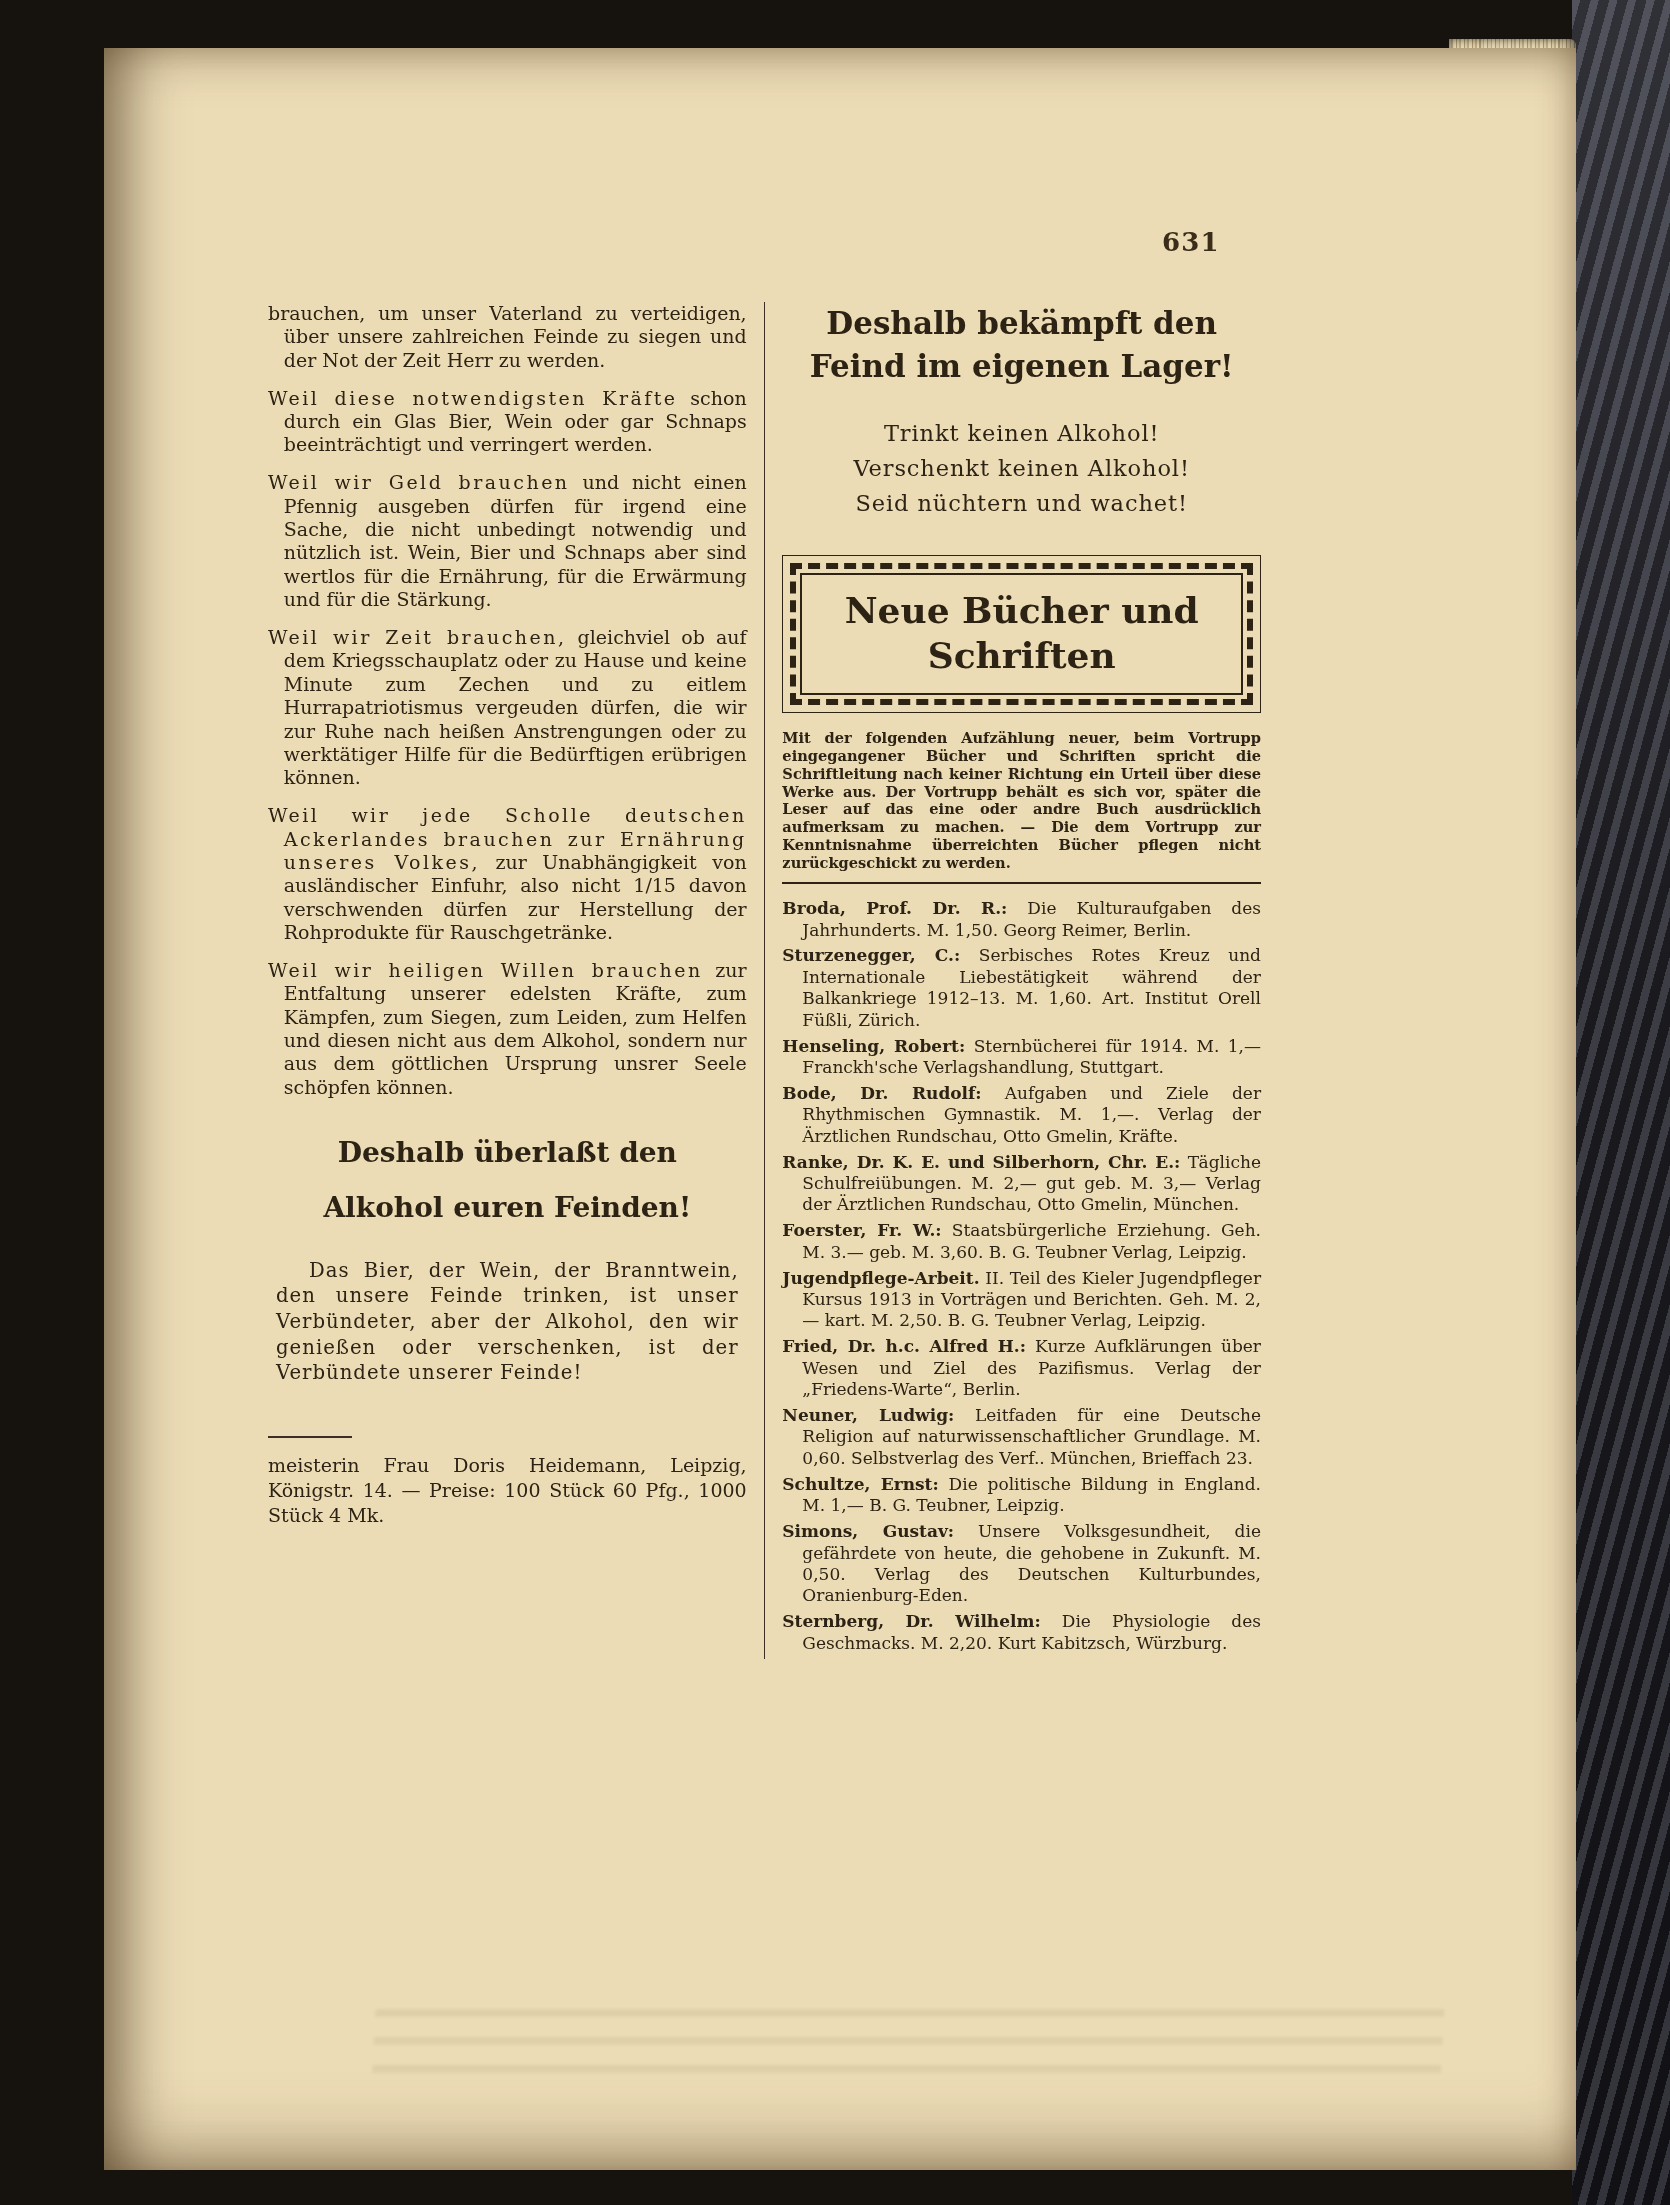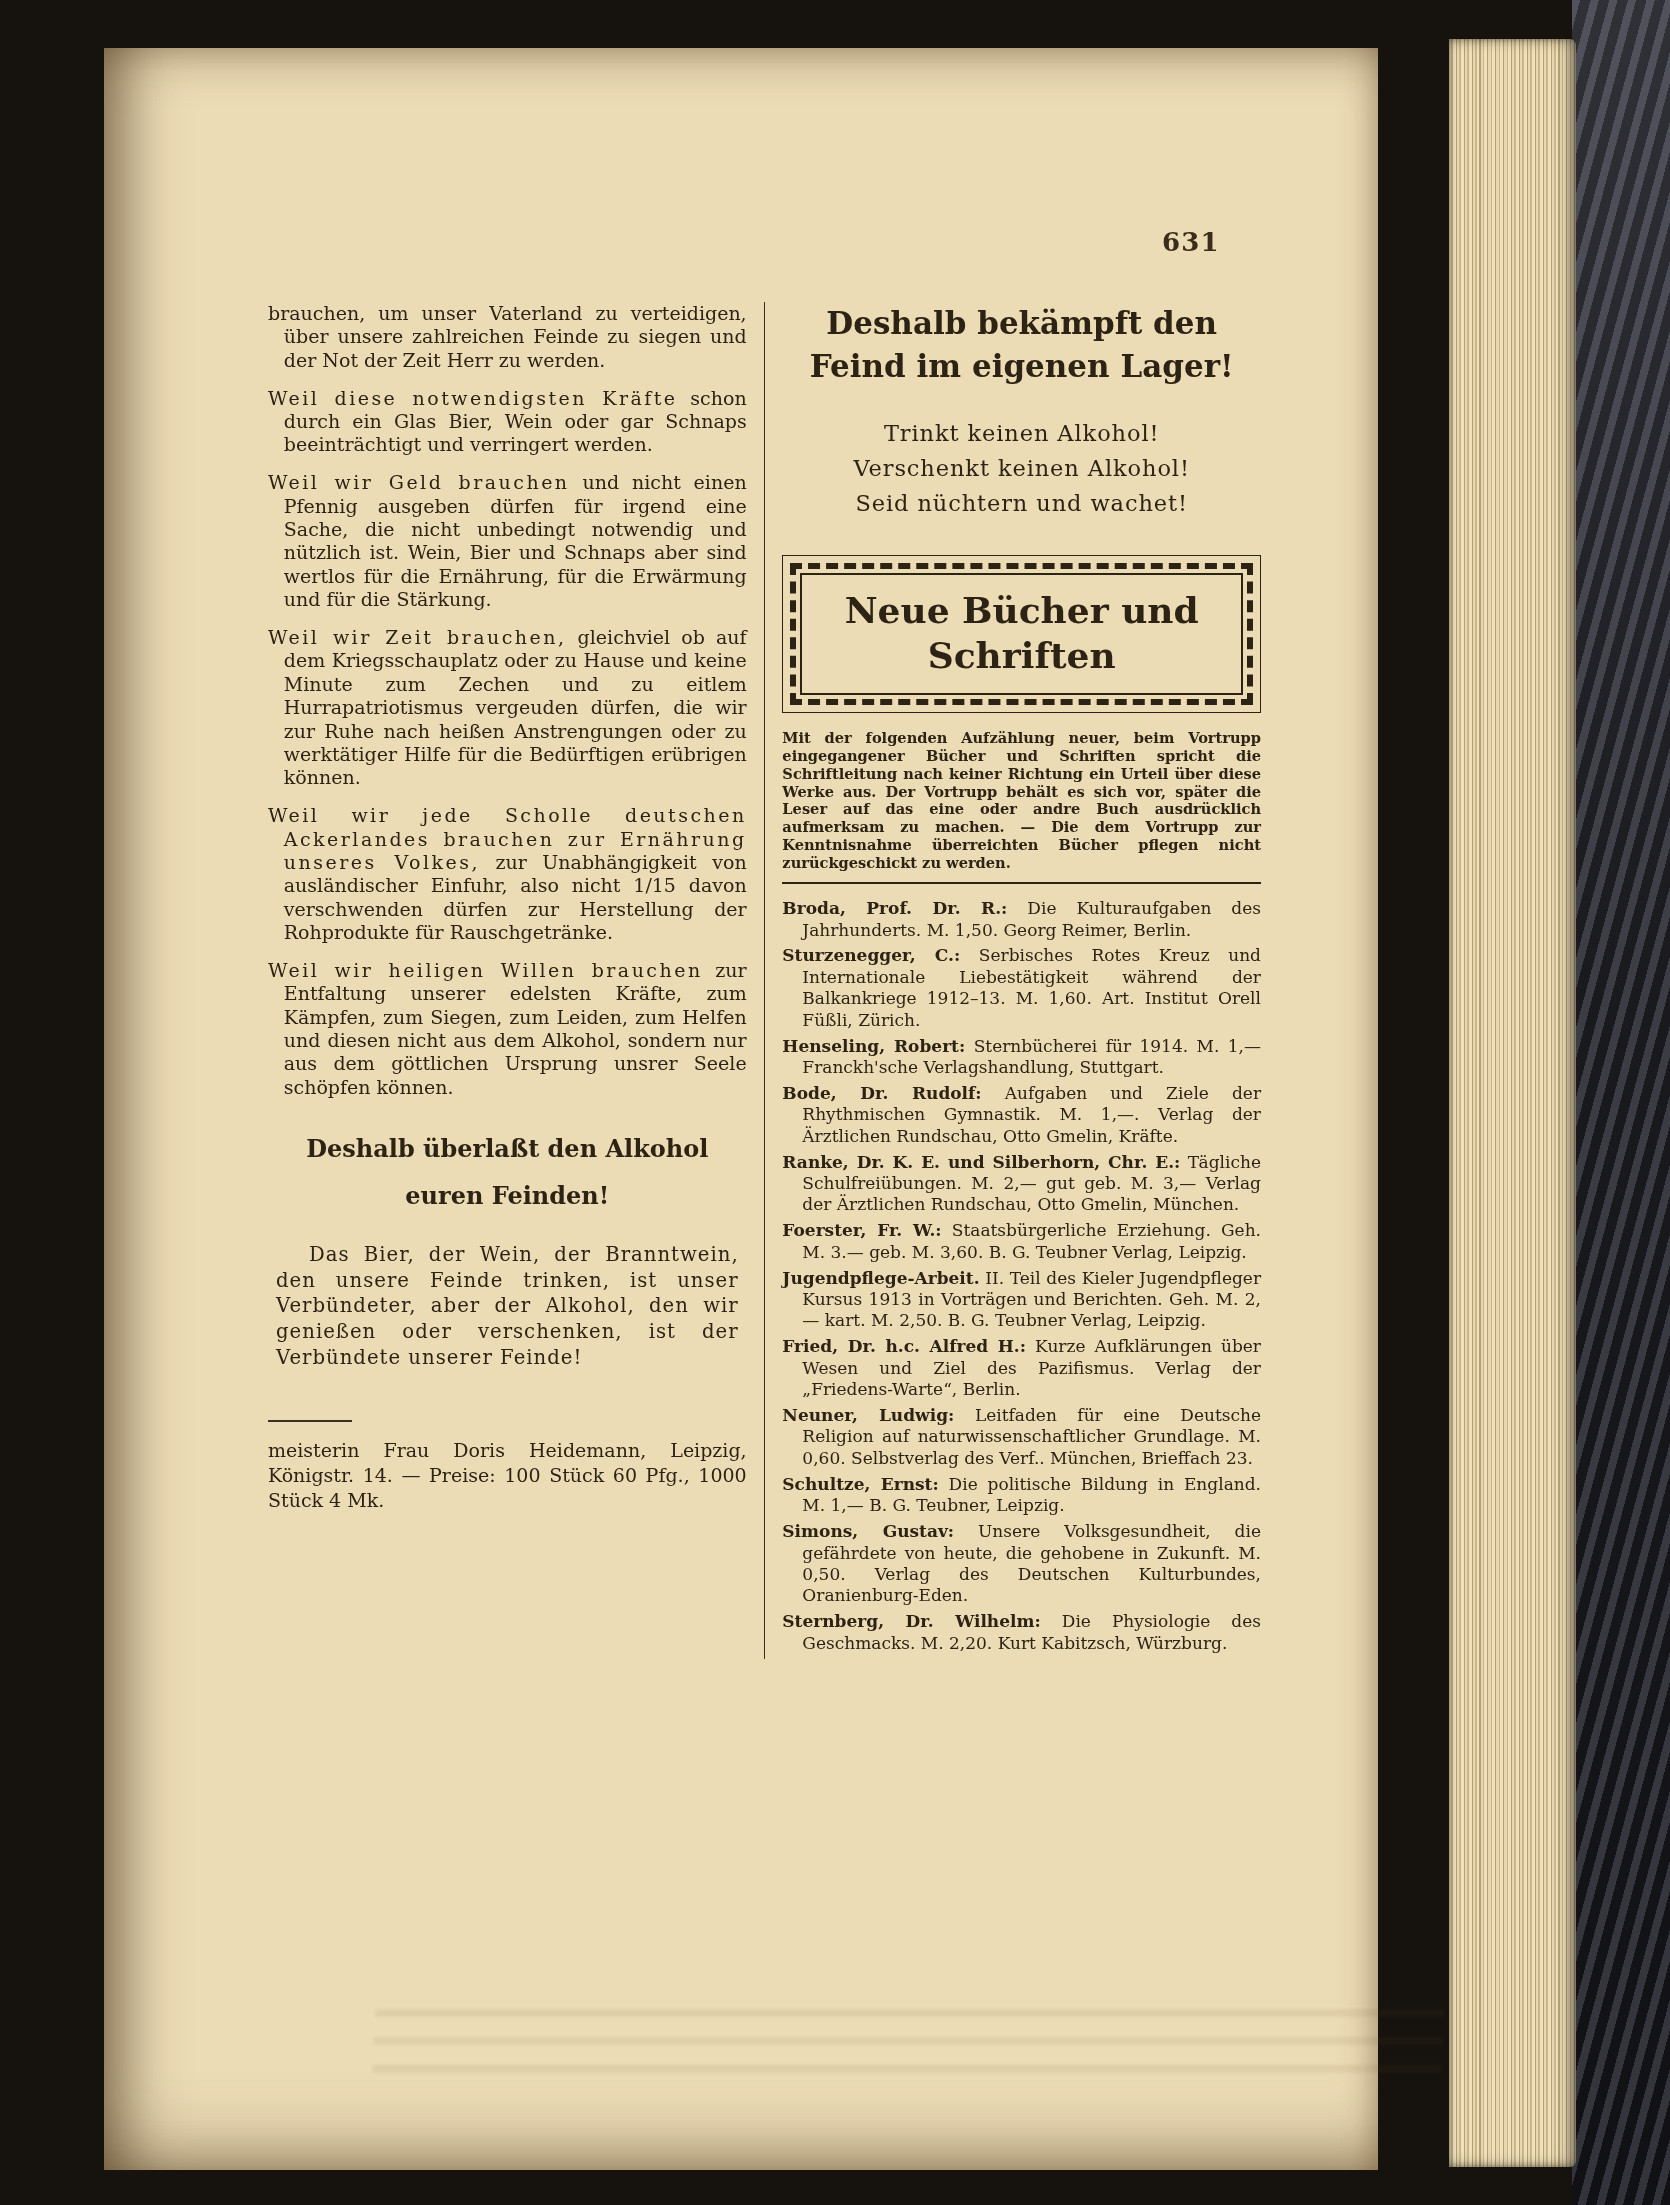"631" .page { width: 1274px -> 1472px }
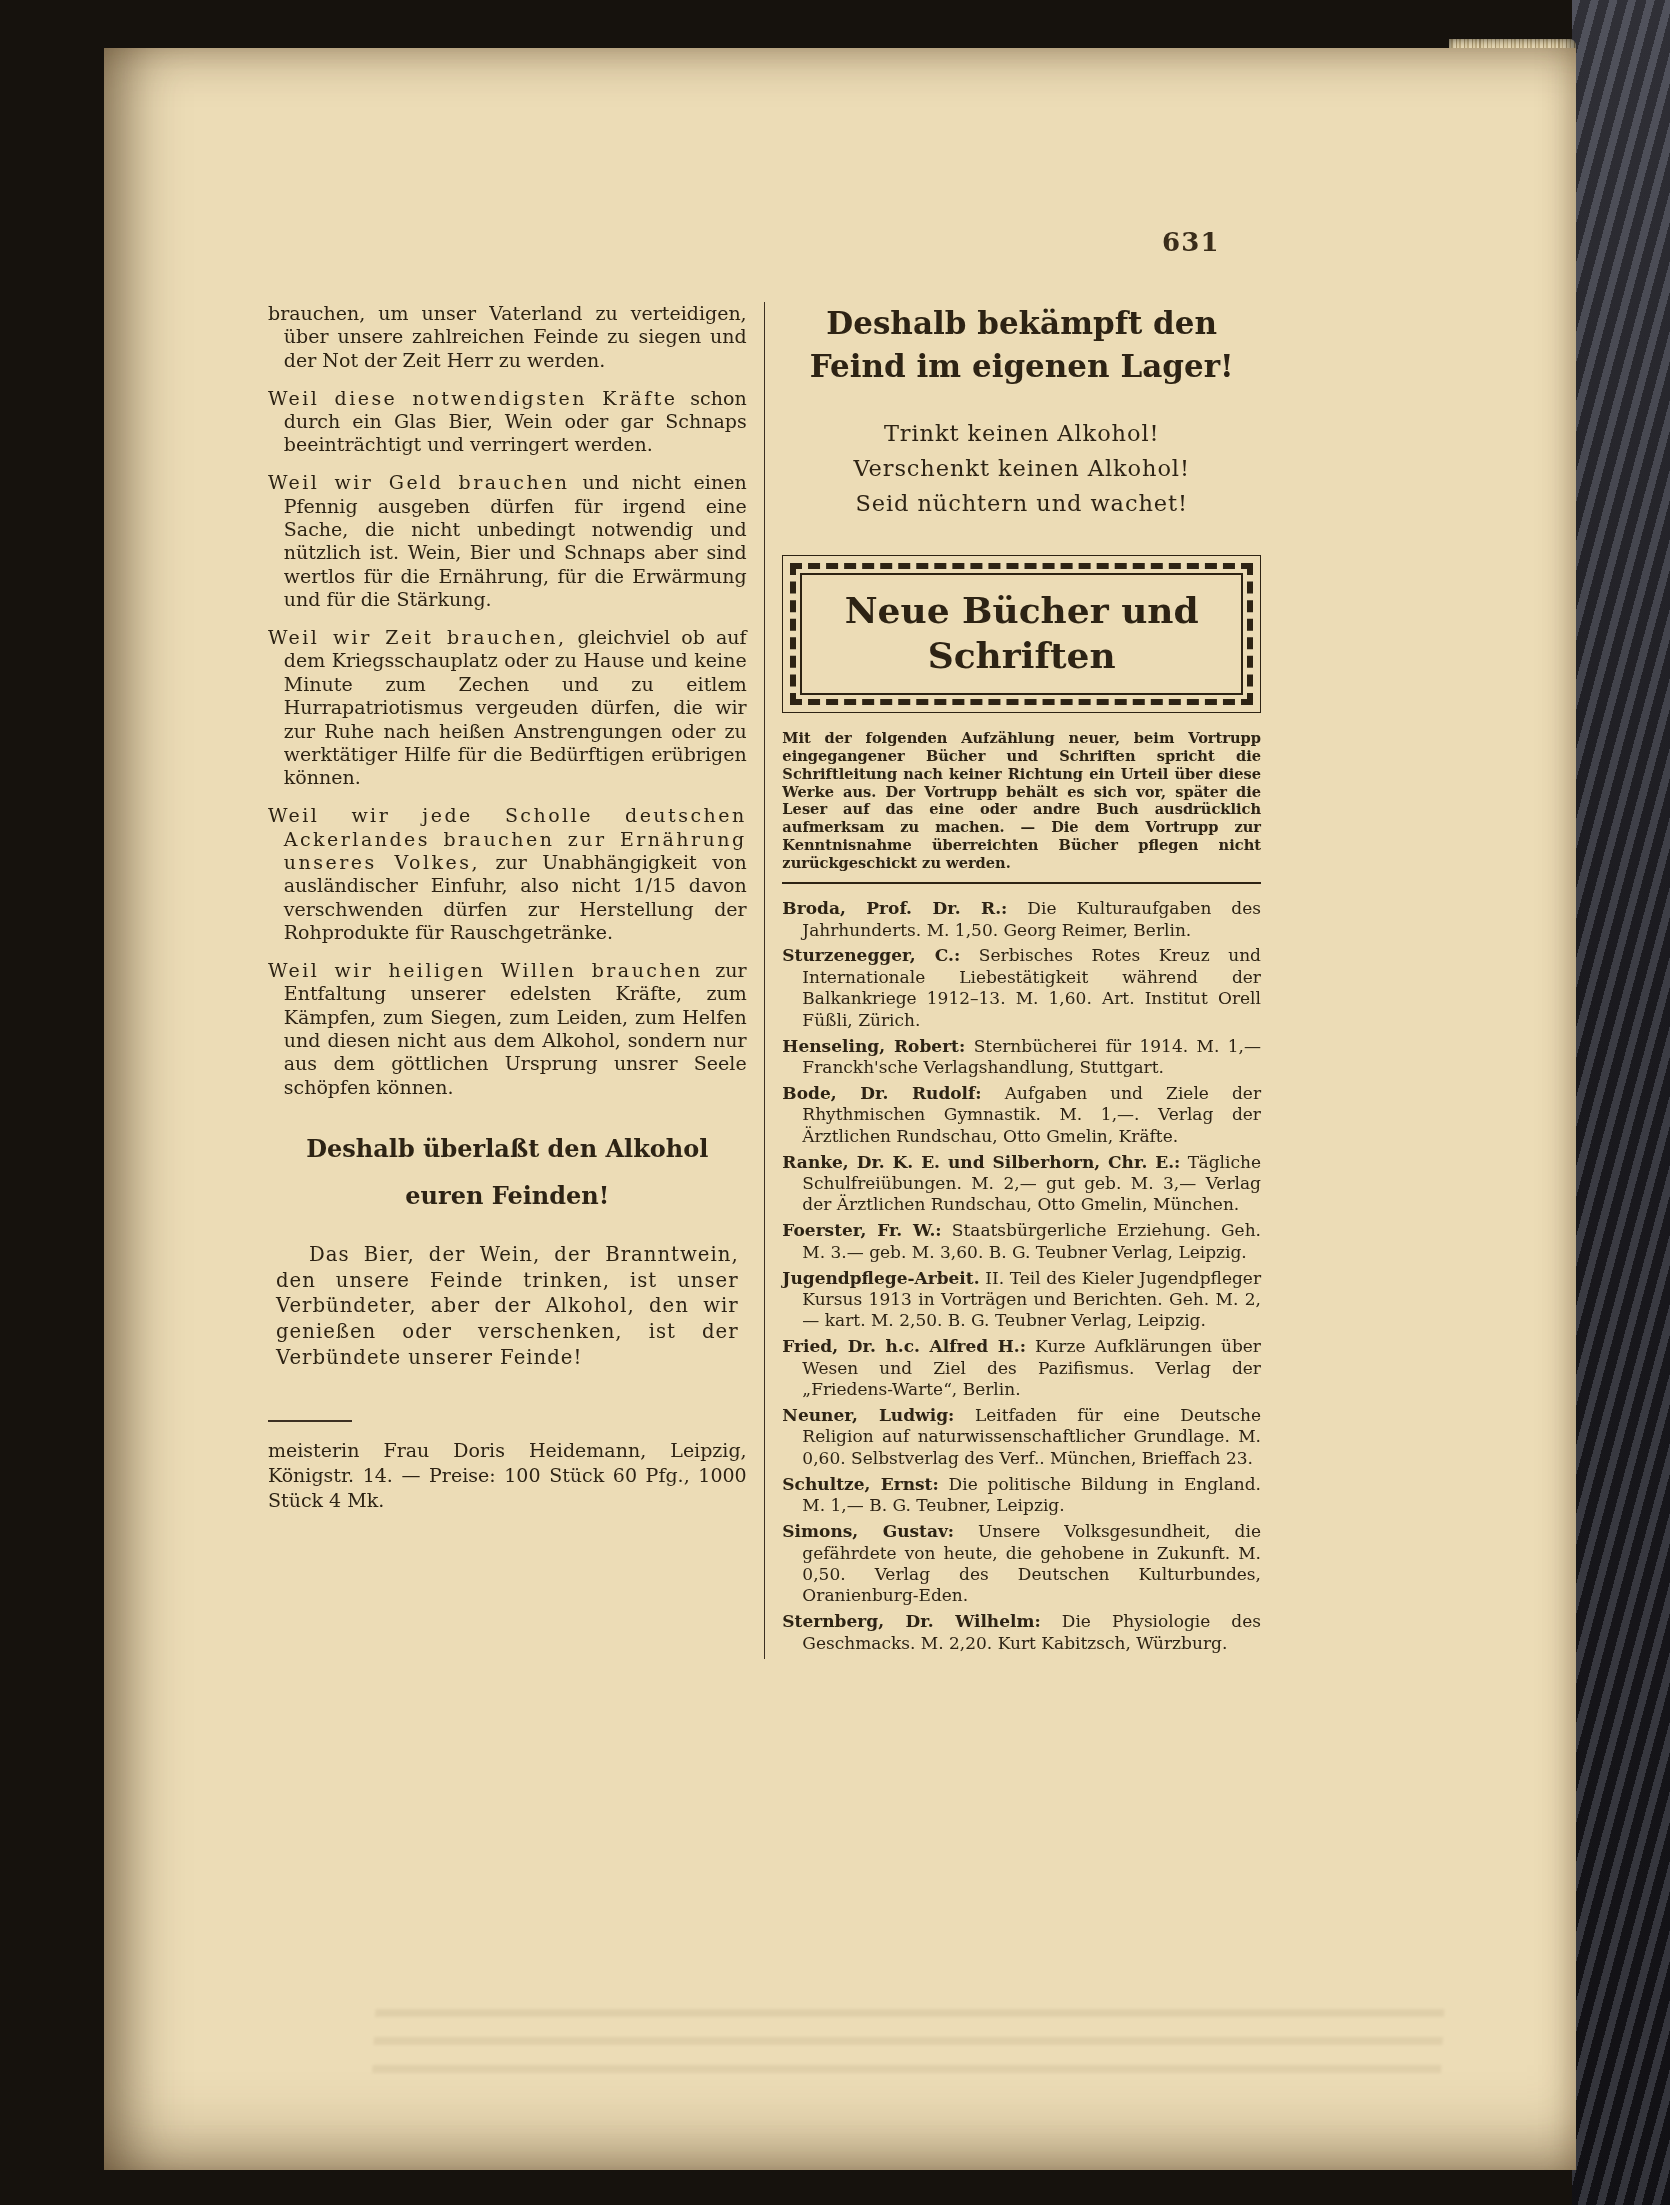"Deshalb überlaßt den Alkohol euren" .left-heading { font-size: 24px -> 28px }
